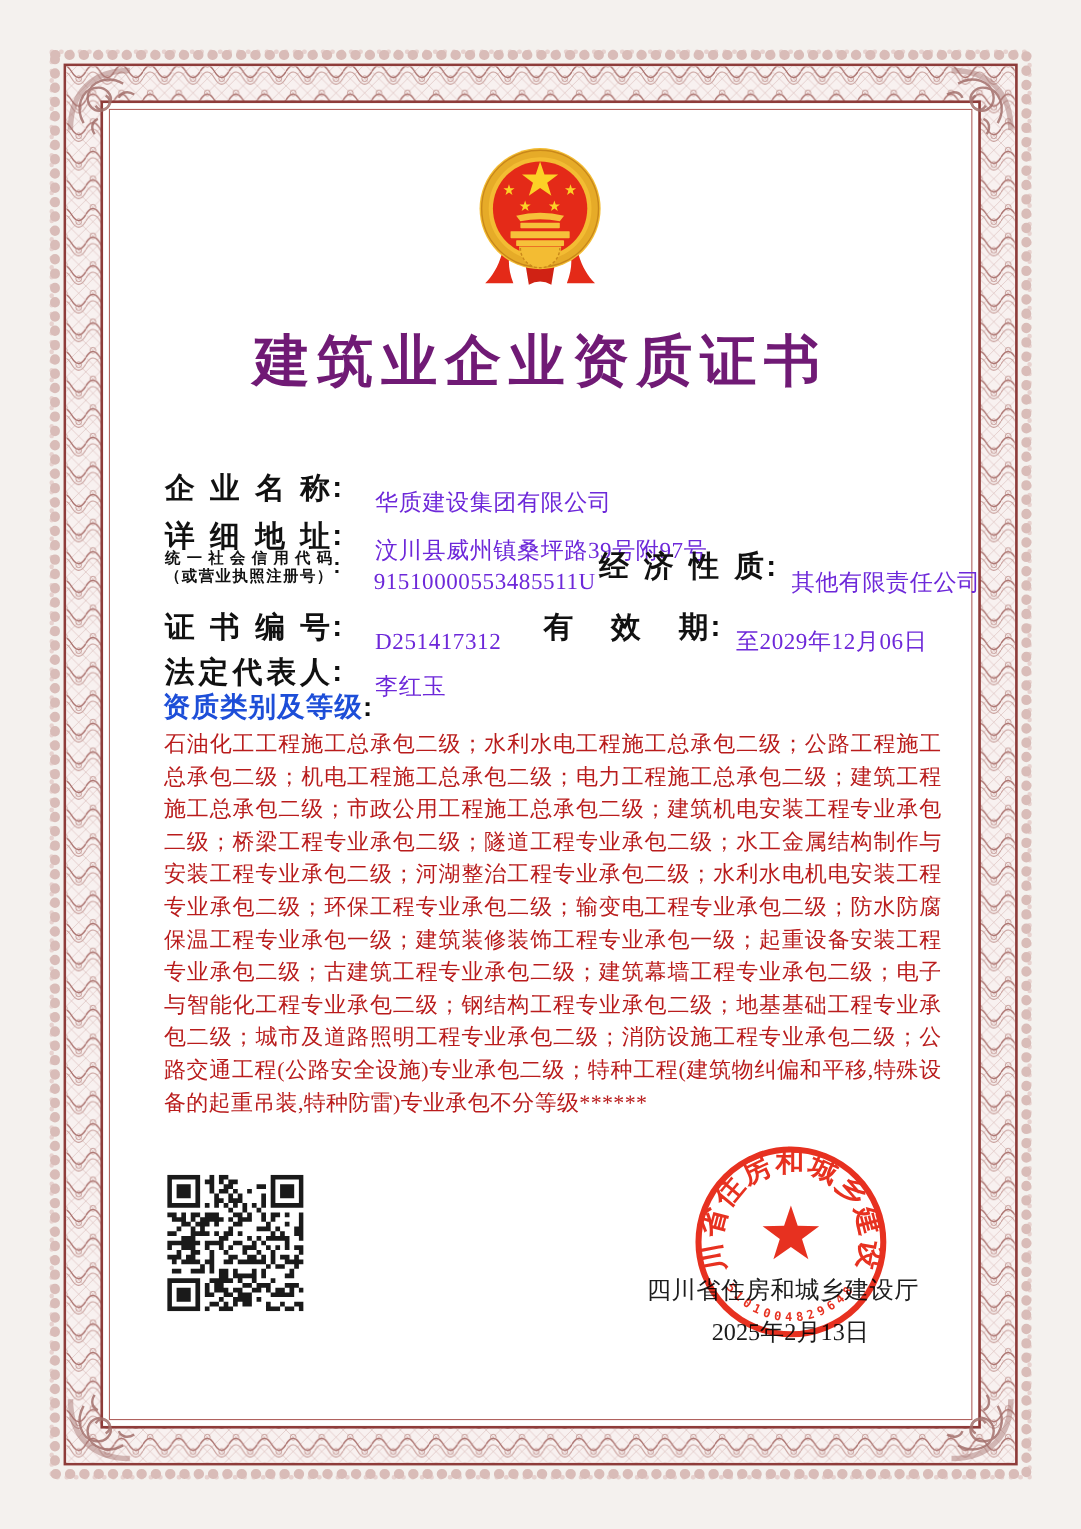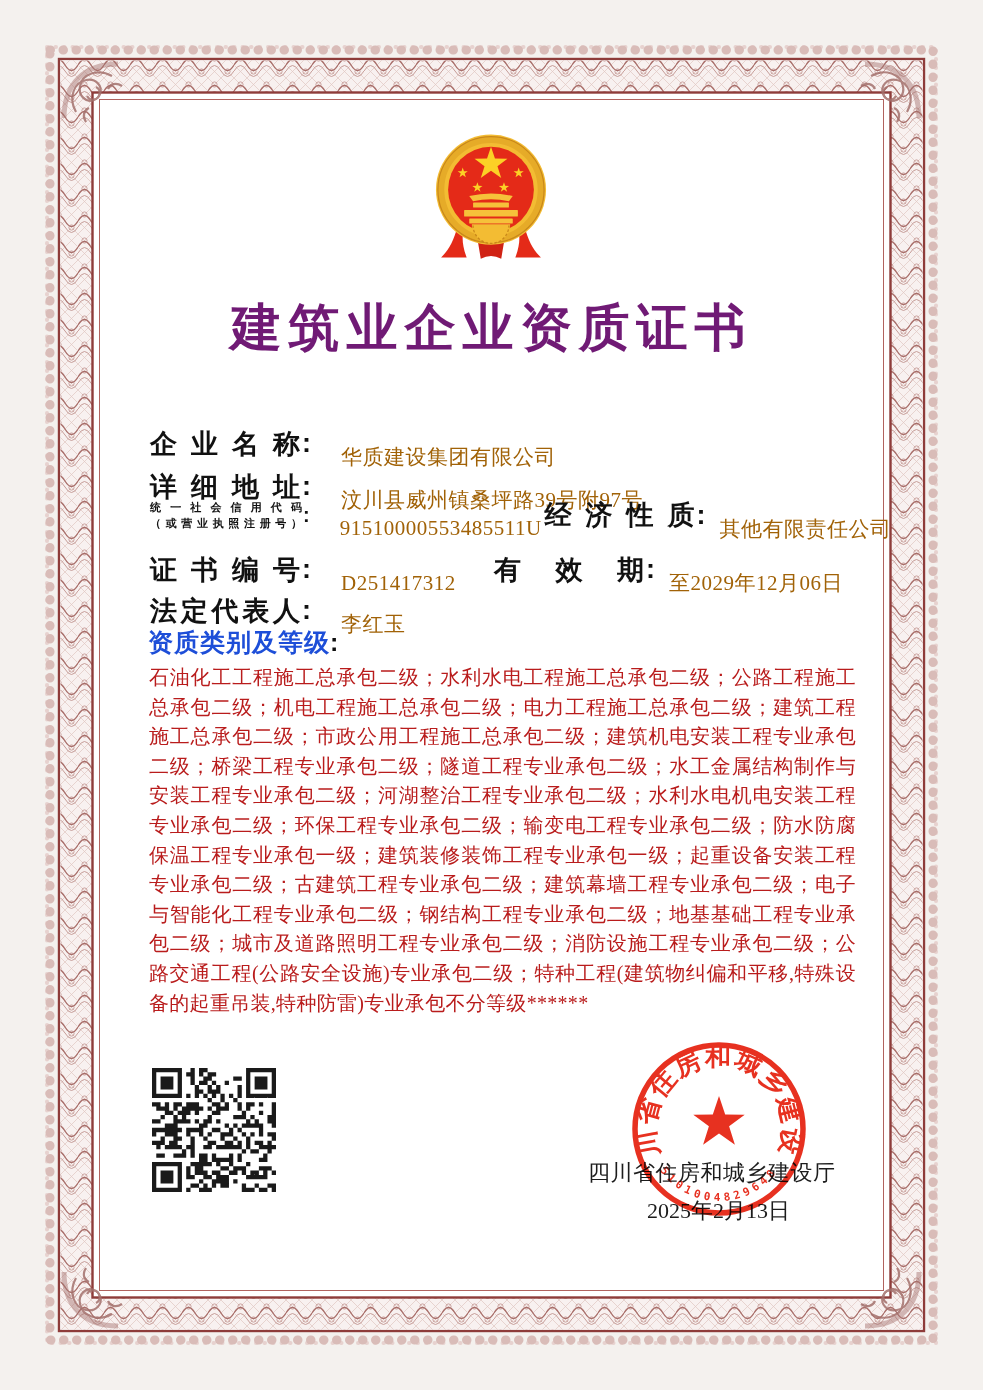"华质建设集团有限公司" .val { color: #a16207 -> #6d28d9 }
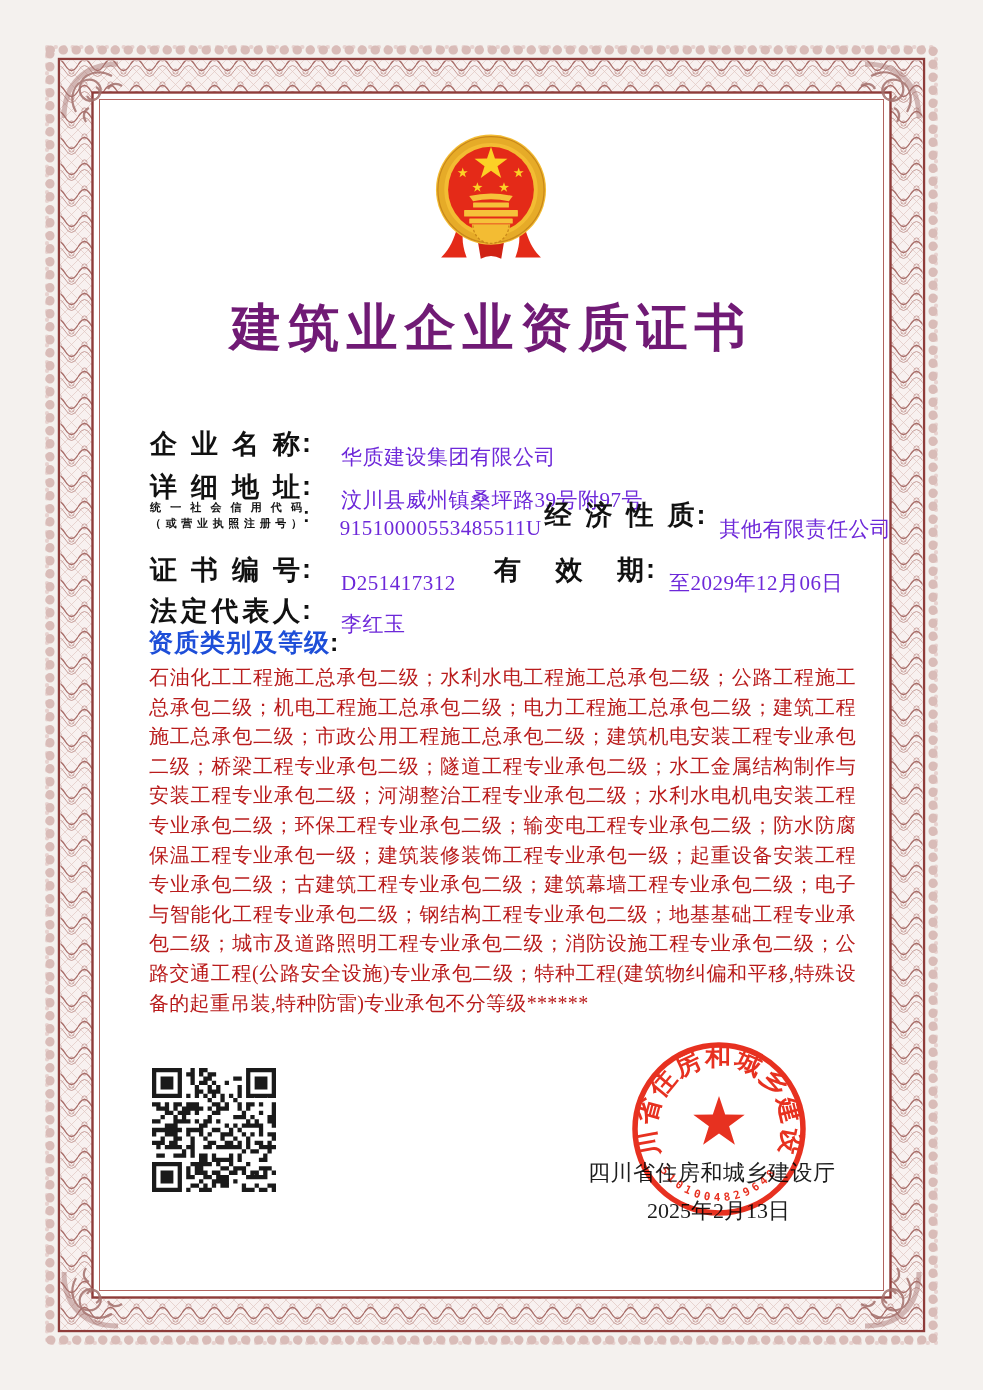"统一社会信用代码" .lbl-small span { font-size: 11px -> 14px }
